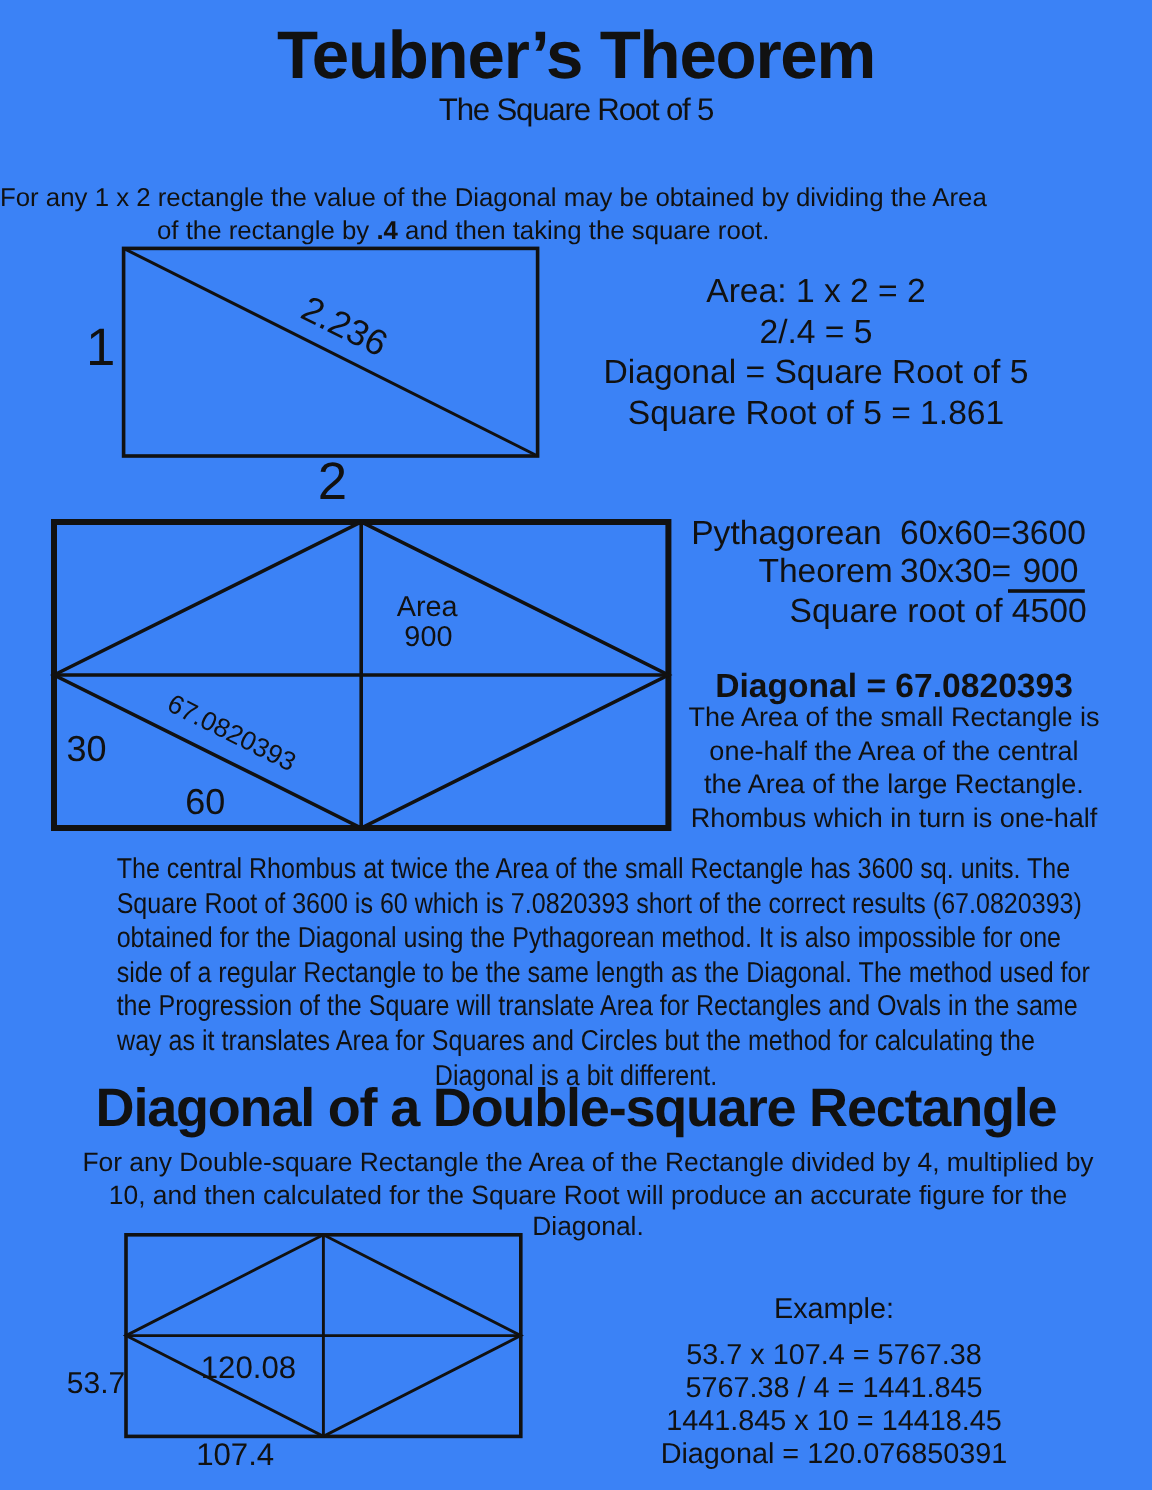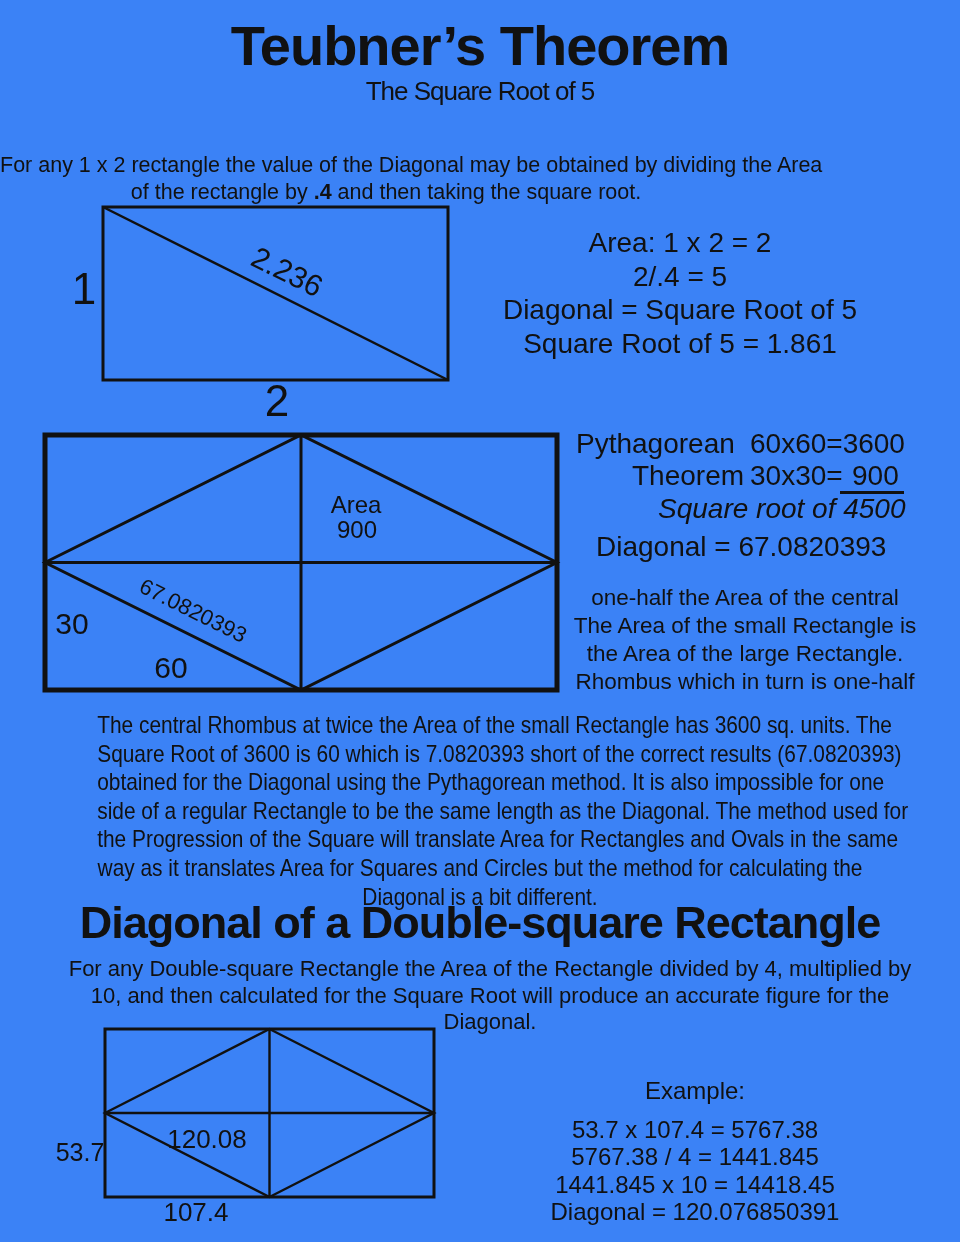"Square root of 4500" span.pyline { font-style: italic -> none }
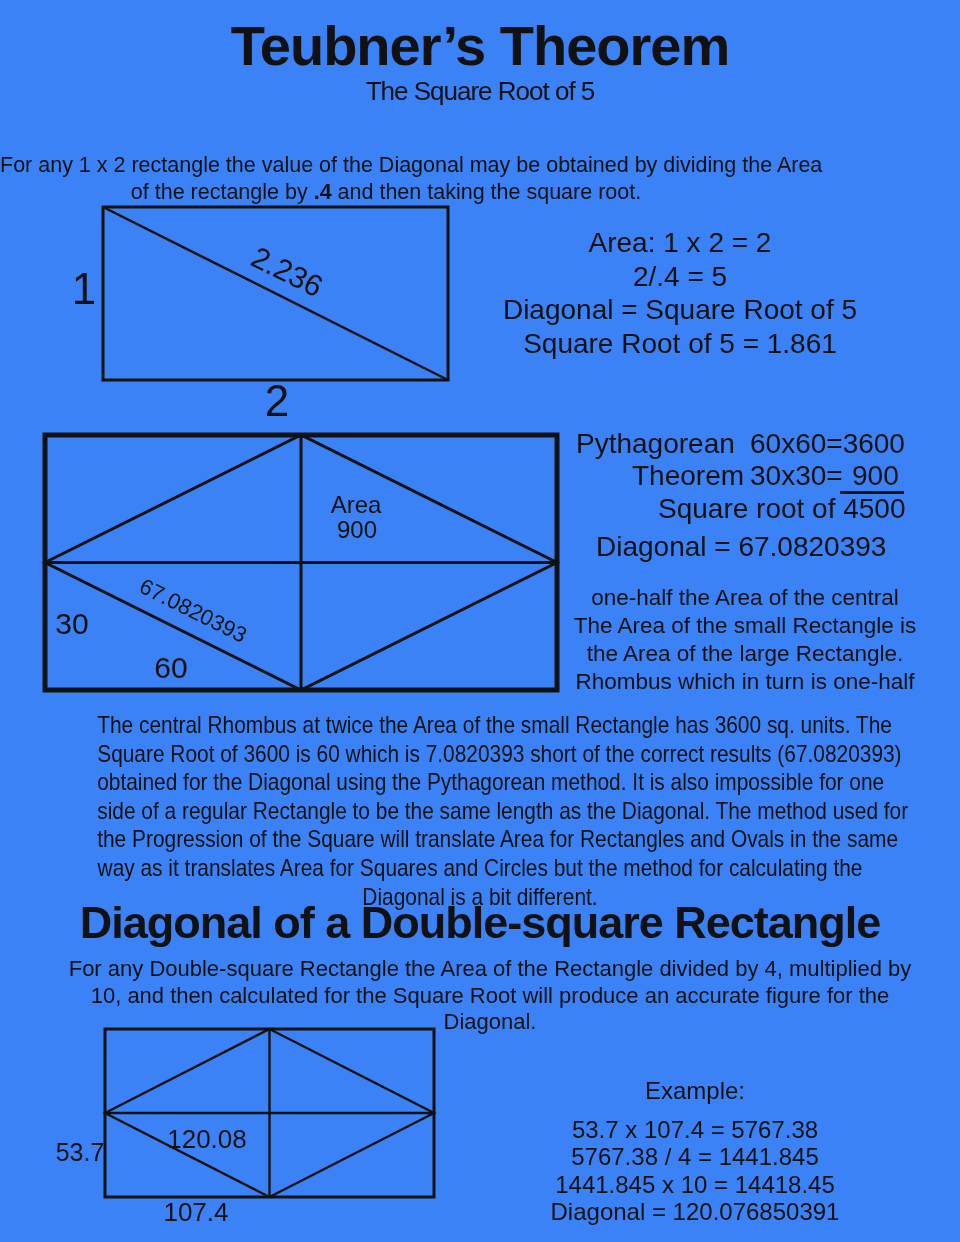"Diagonal = 67.0820393" span.pyline { font-weight: none -> bold; top: 532px -> 557px }
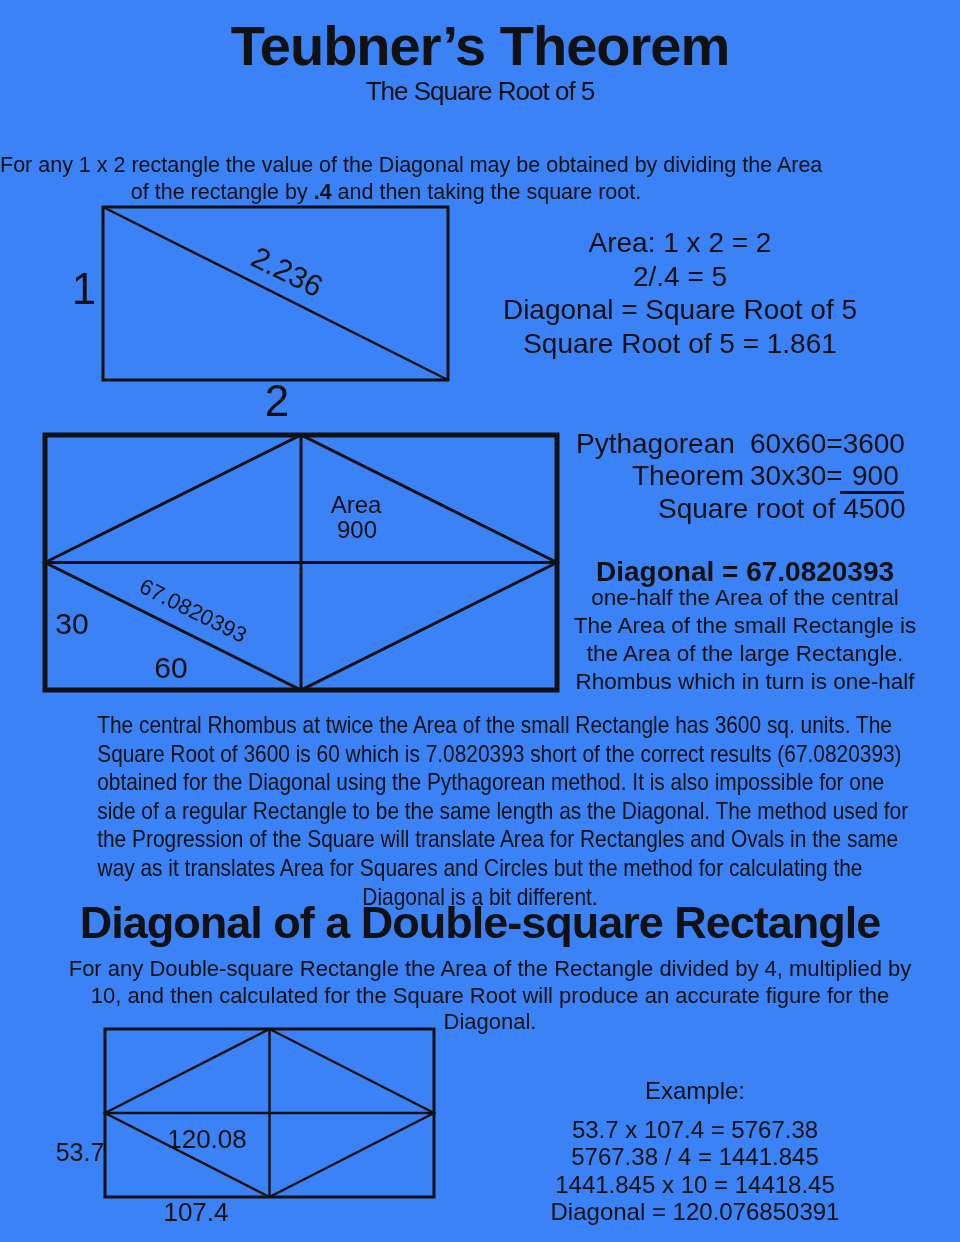"one-half the Area of the" div.nowrap { order: before "The Area of the small" -> after "The Area of the small" }
